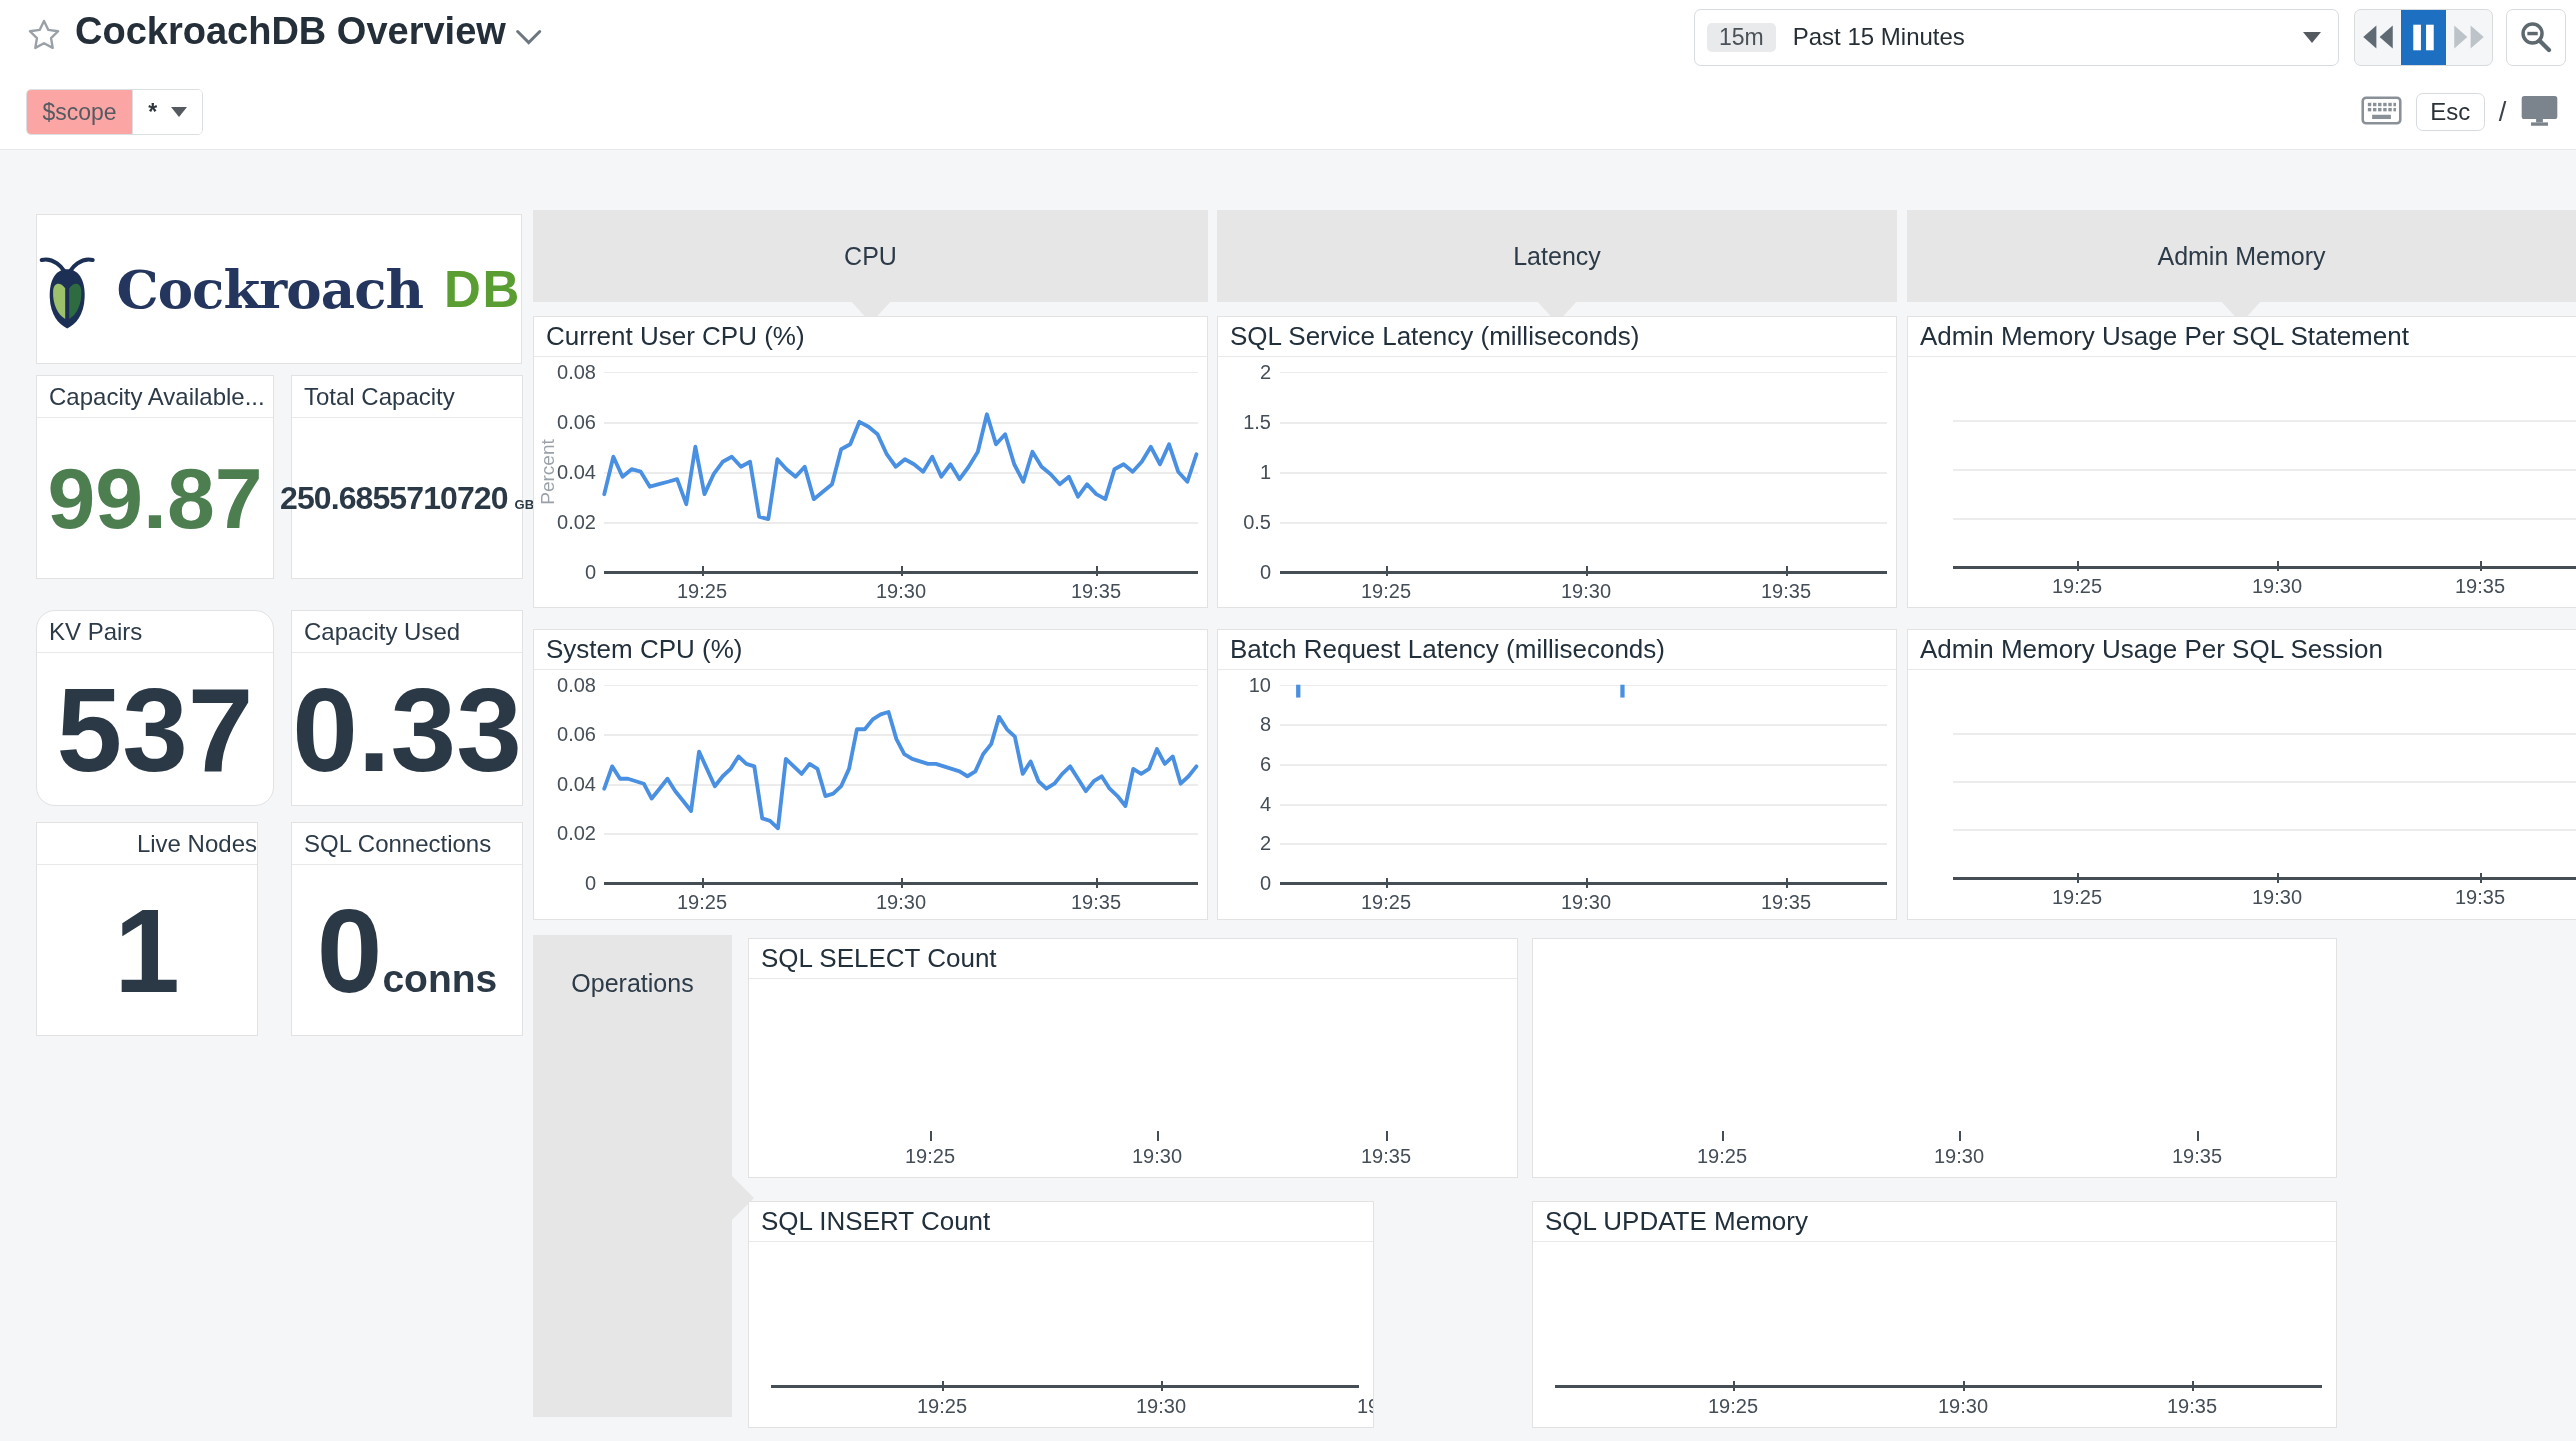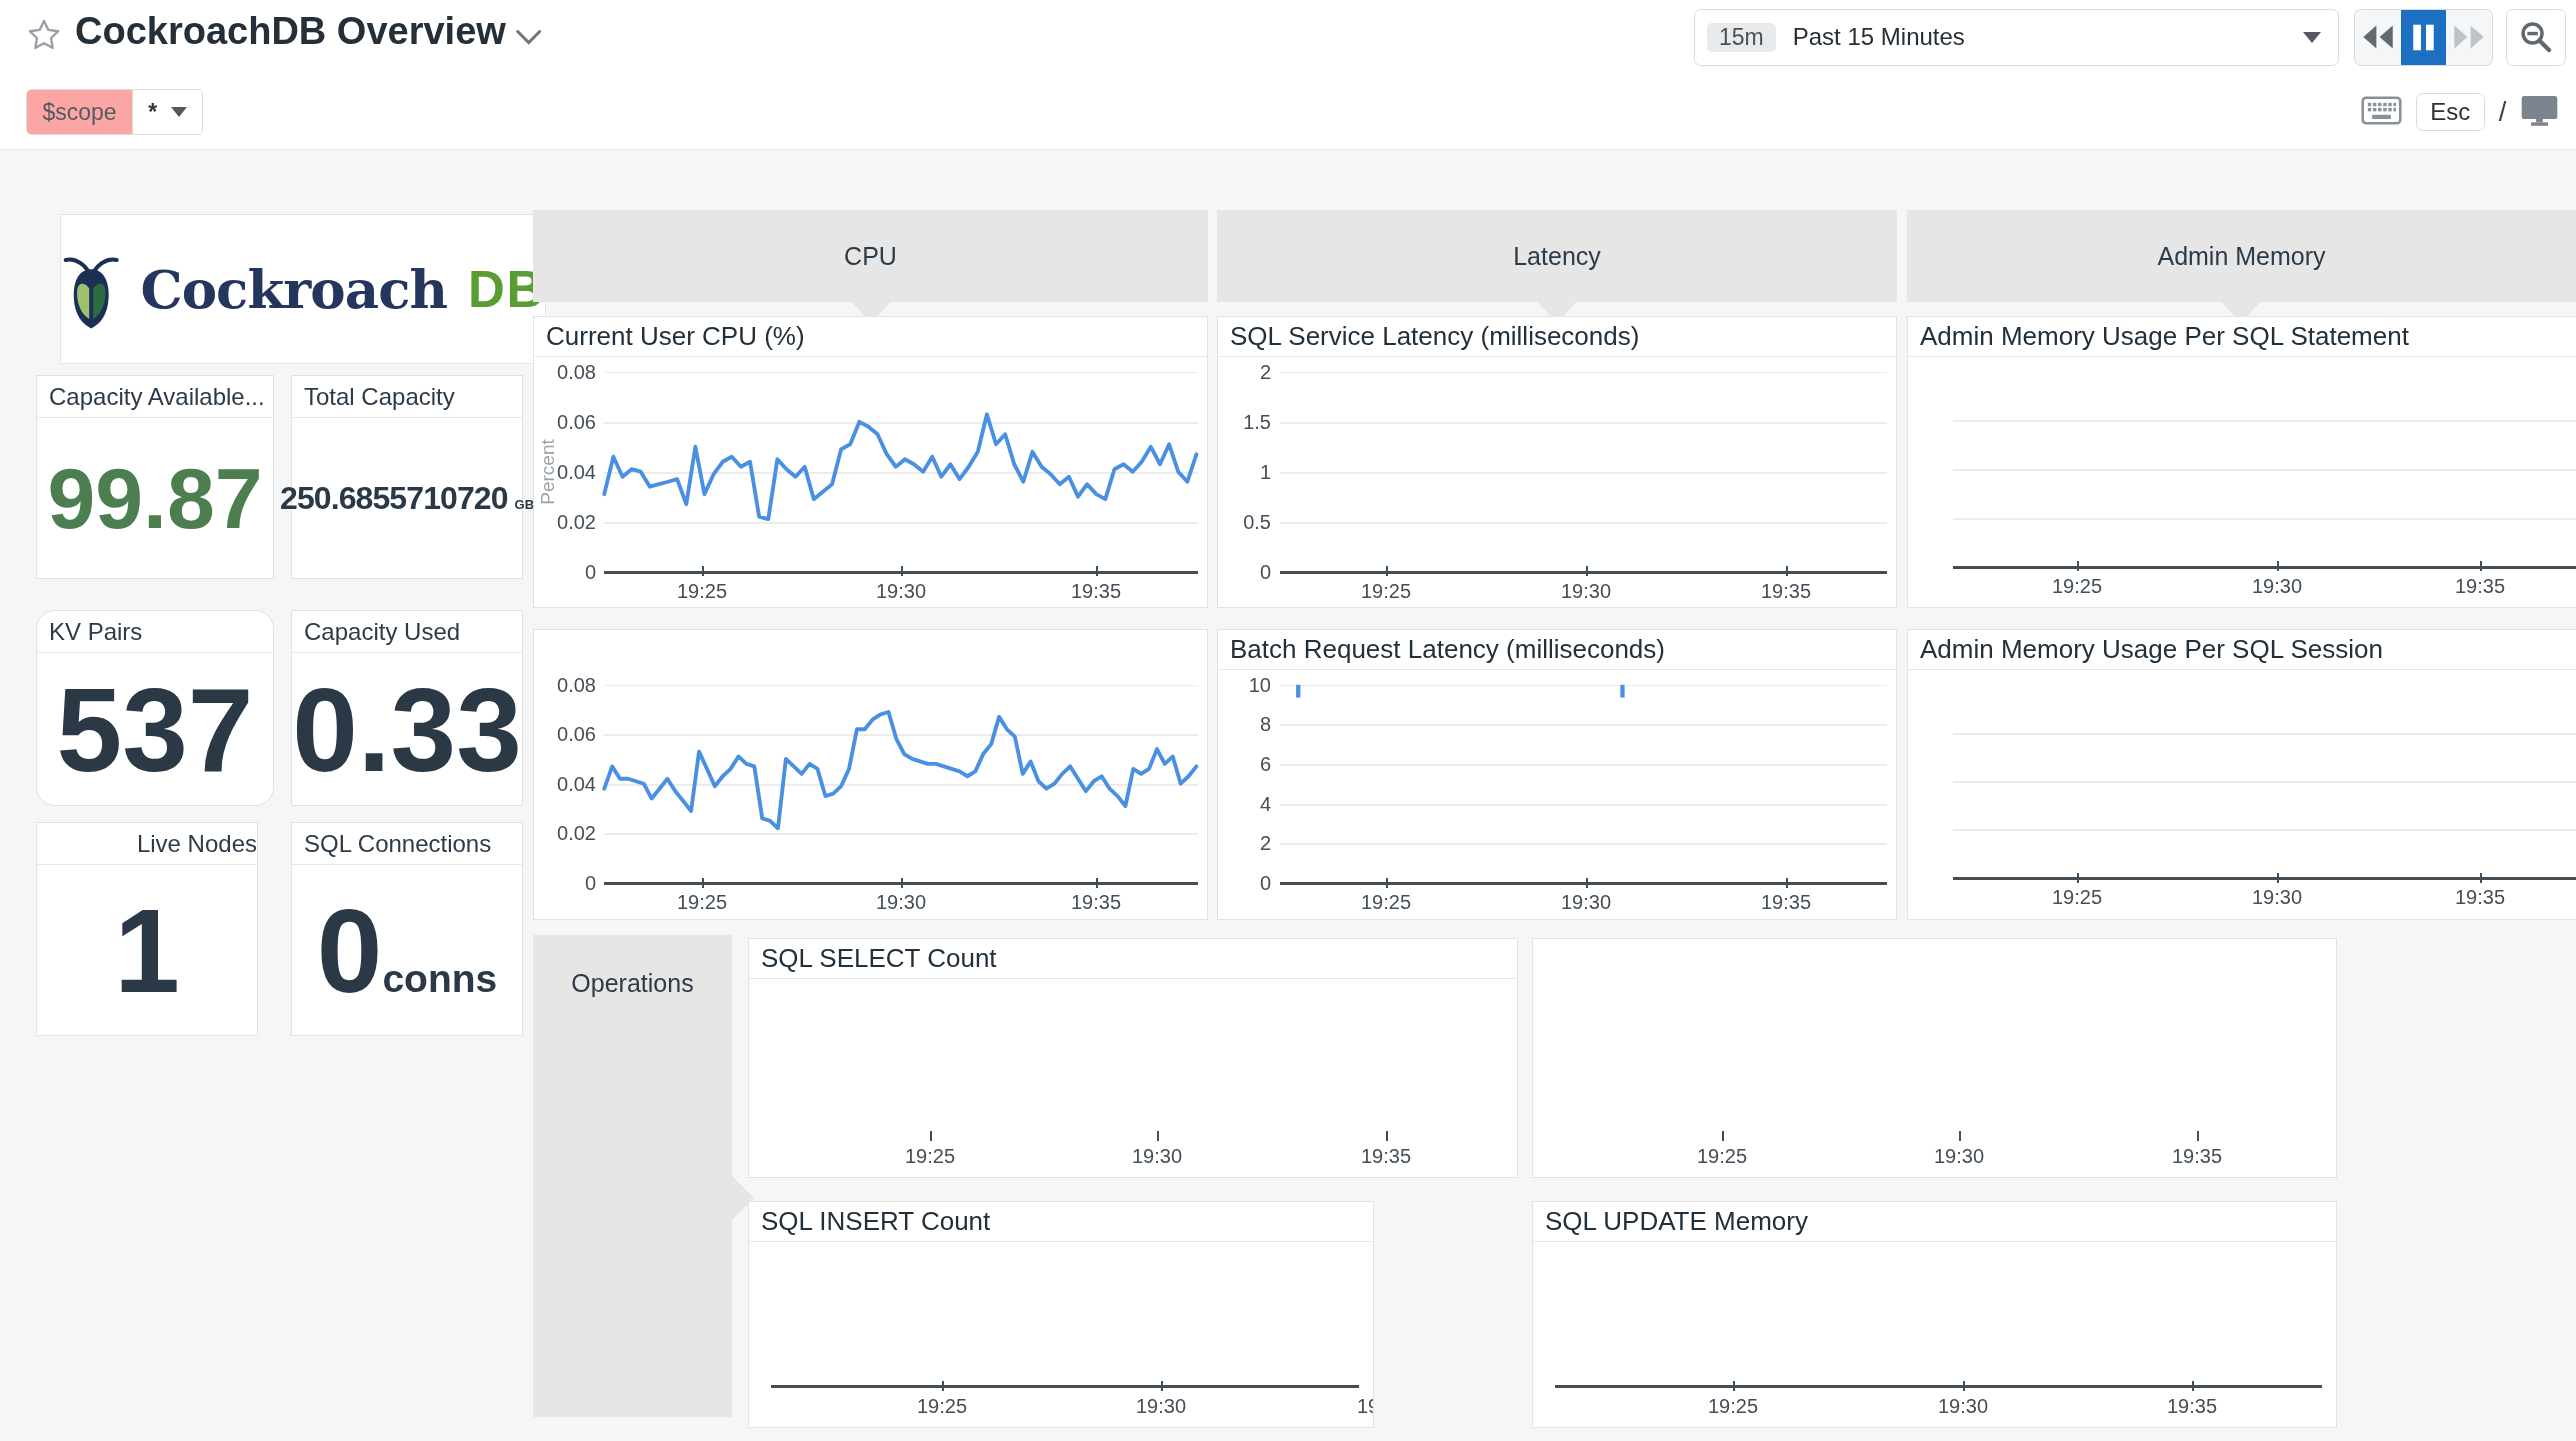"Cockroach" div.panel { margin-left: 24px -> none }
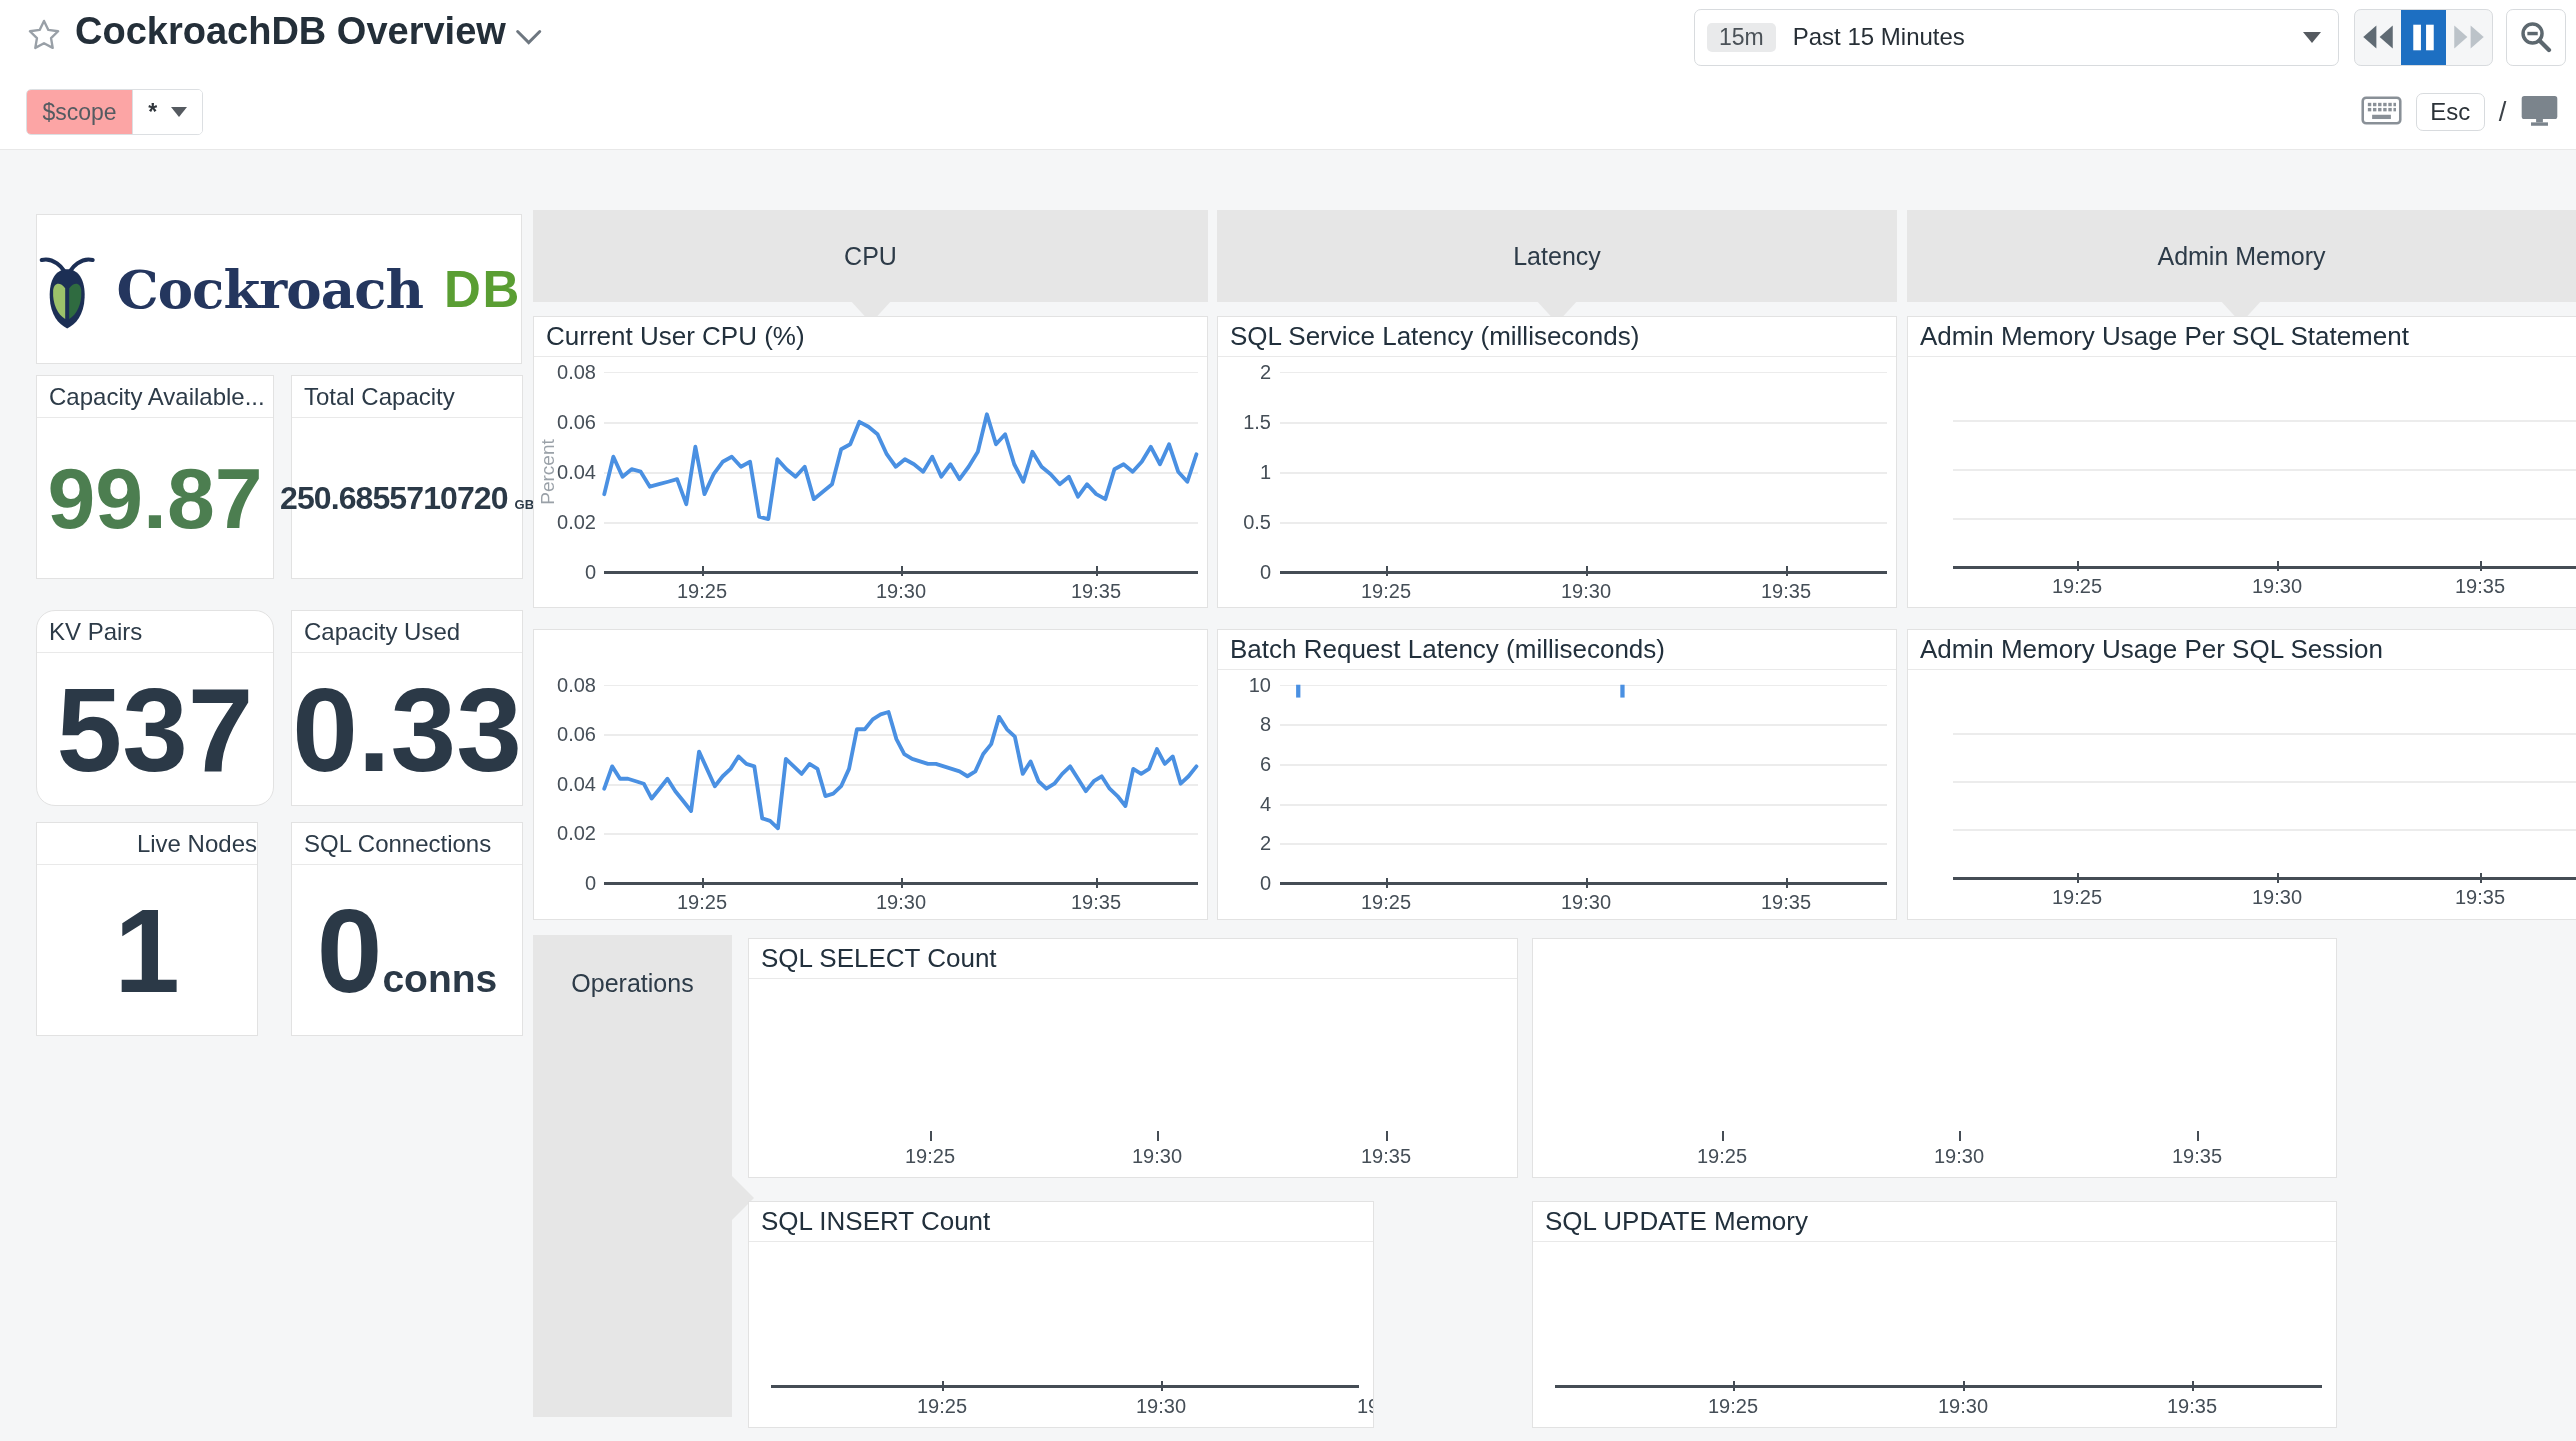"System CPU (%)" div.panel-title { html: none -> <div>System CPU (%)</div> }
